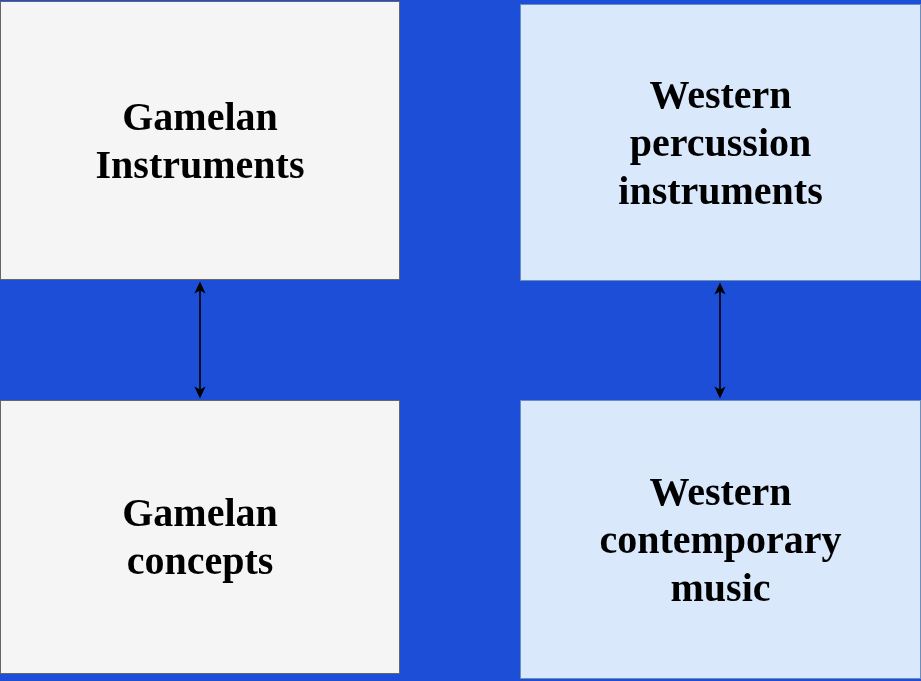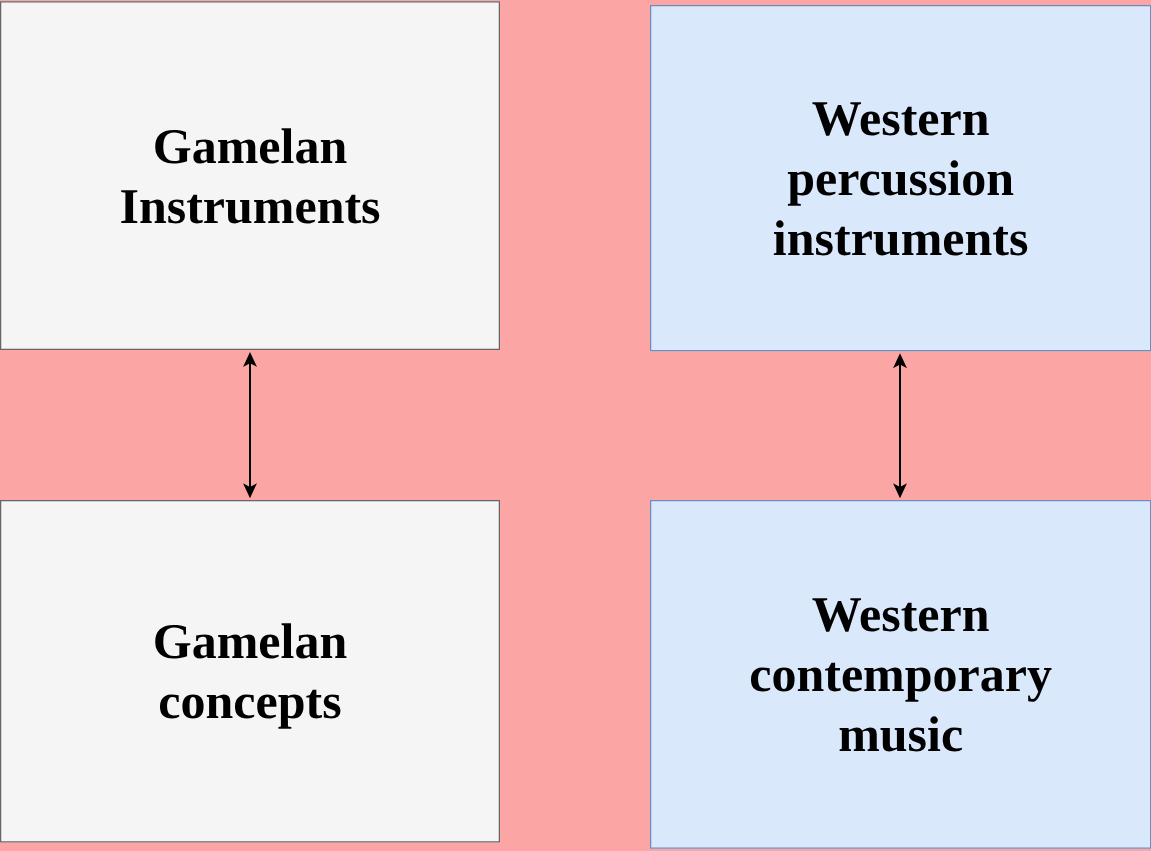"Gamelan" #canvas { background: #fca5a5 -> #1d4ed8 }
